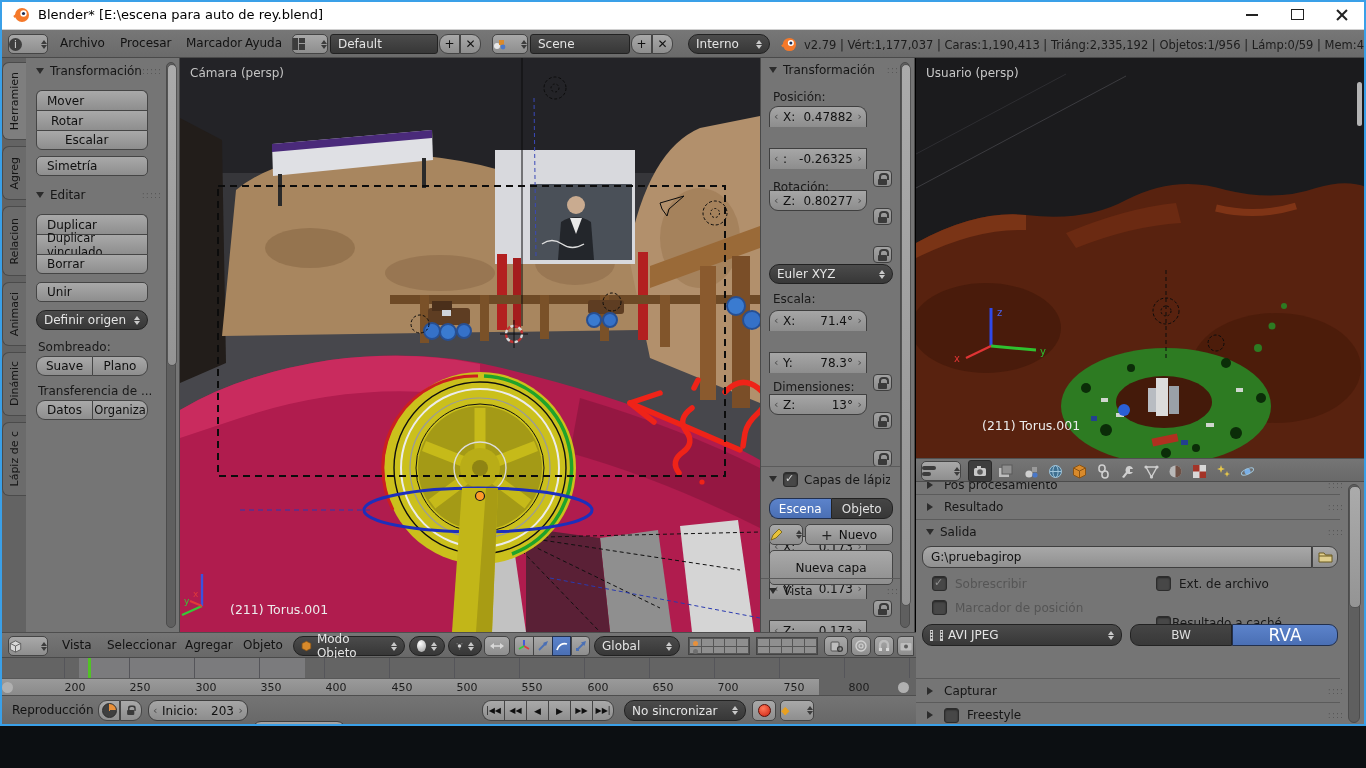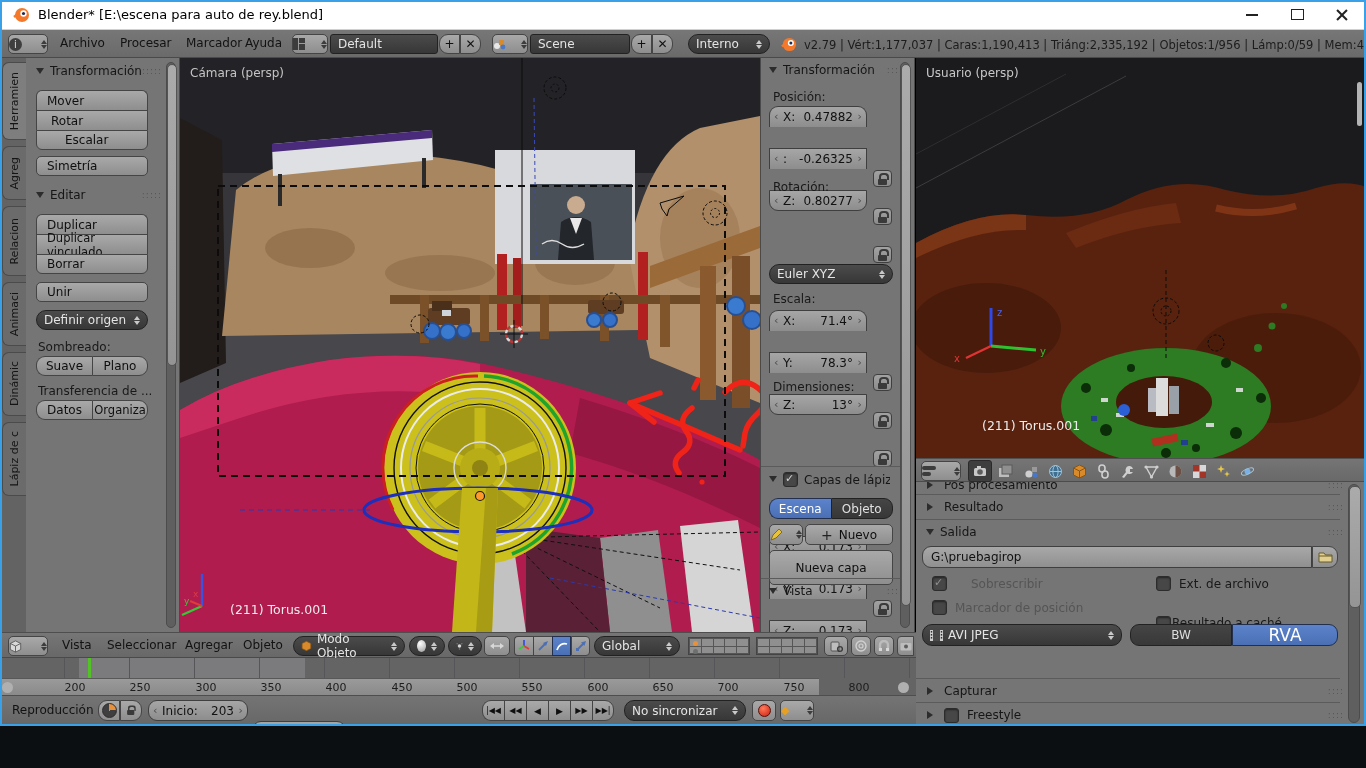"Sobrescribir" div.abs { gap: 24px -> 8px }
